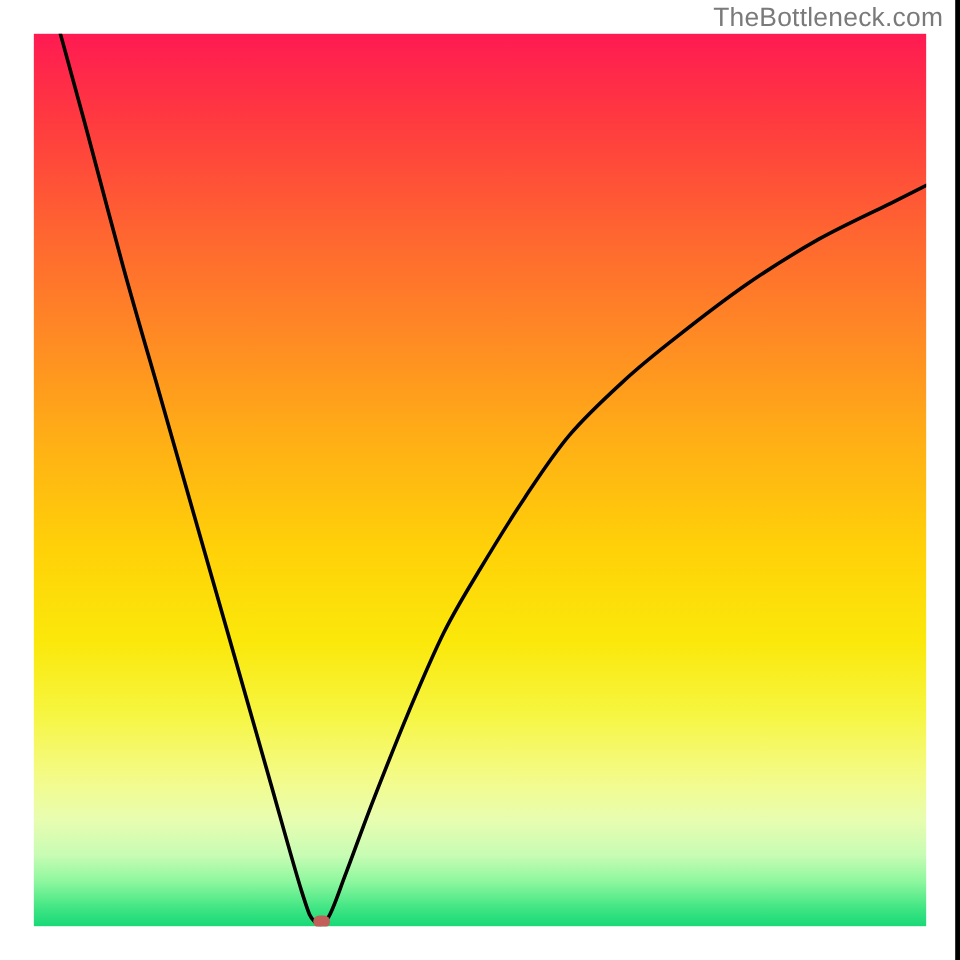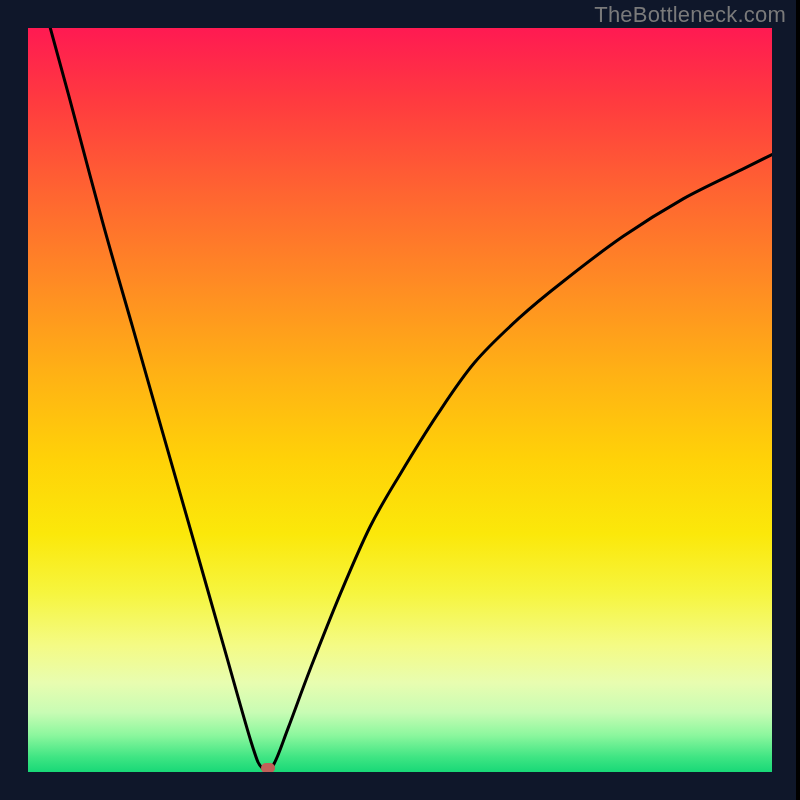"TheBottleneck.com" .frame { background: #0f172a -> #ffffff }
